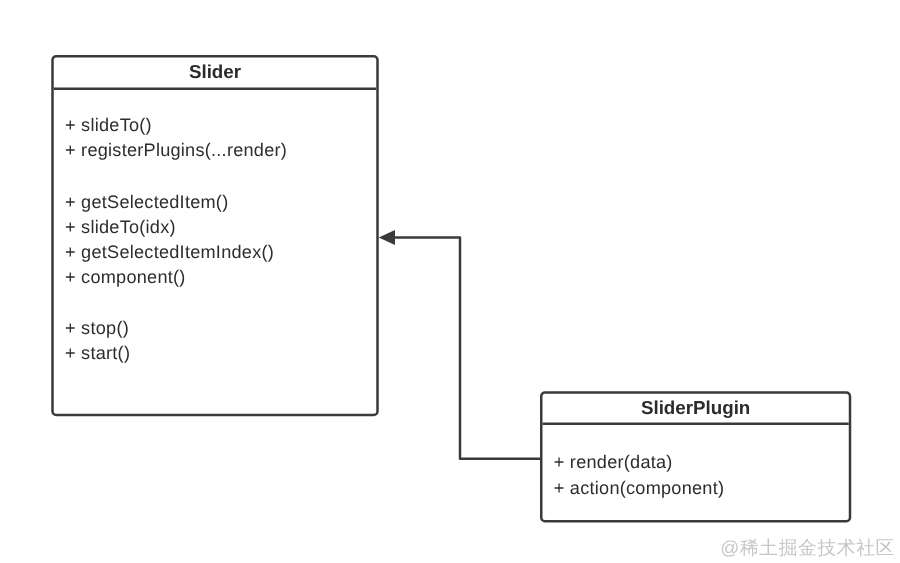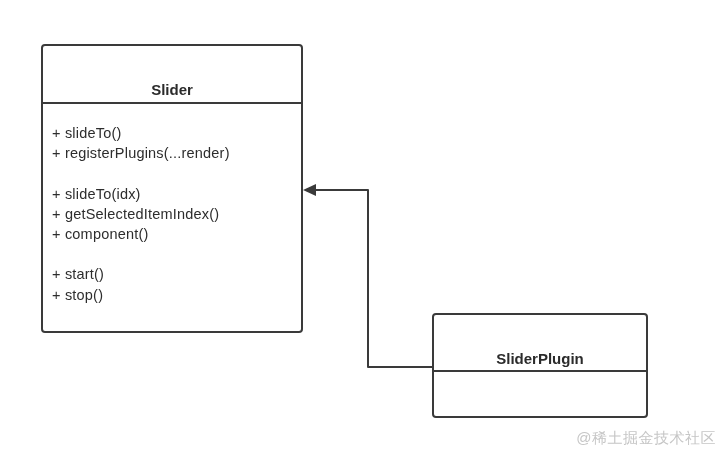"Slider" .class-box .class-title { margin-top: 32px -> none }
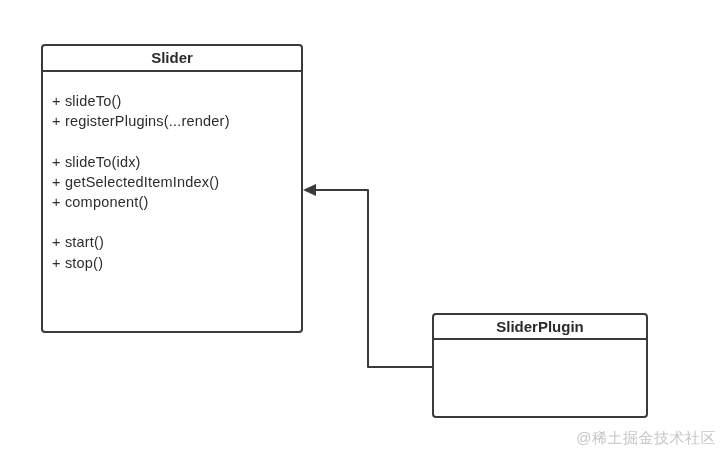"+ getSelectedItem()" div.member-line { html: none -> <div>+ getSelectedItem()</div> }
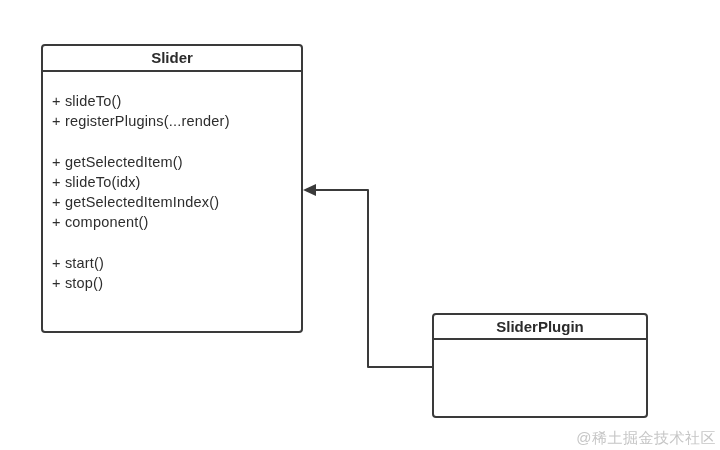"+ start()" div.member-line { order: before "+ stop()" -> after "+ stop()" }
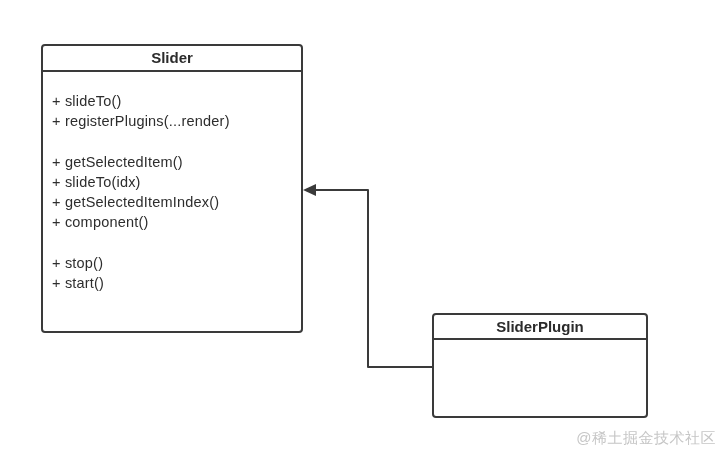"SliderPlugin" #sliderplugin-box { width: 216px -> 249px }
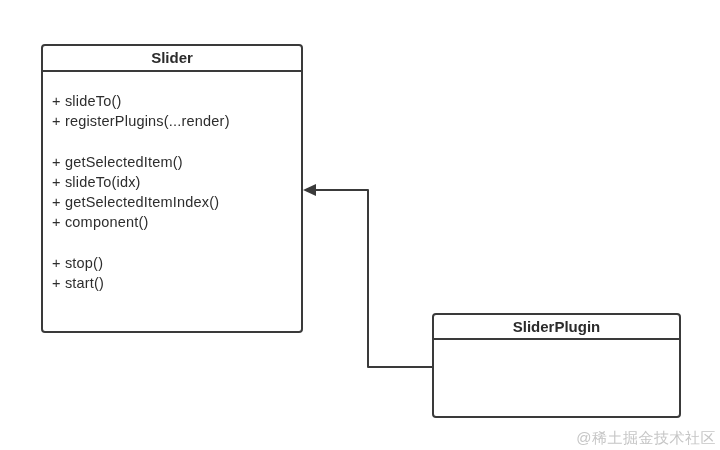"+ render(data)" div.class-members { html: none -> <div> <div>+ render(data)</div> <div>+ action(component)</div> </div> }
